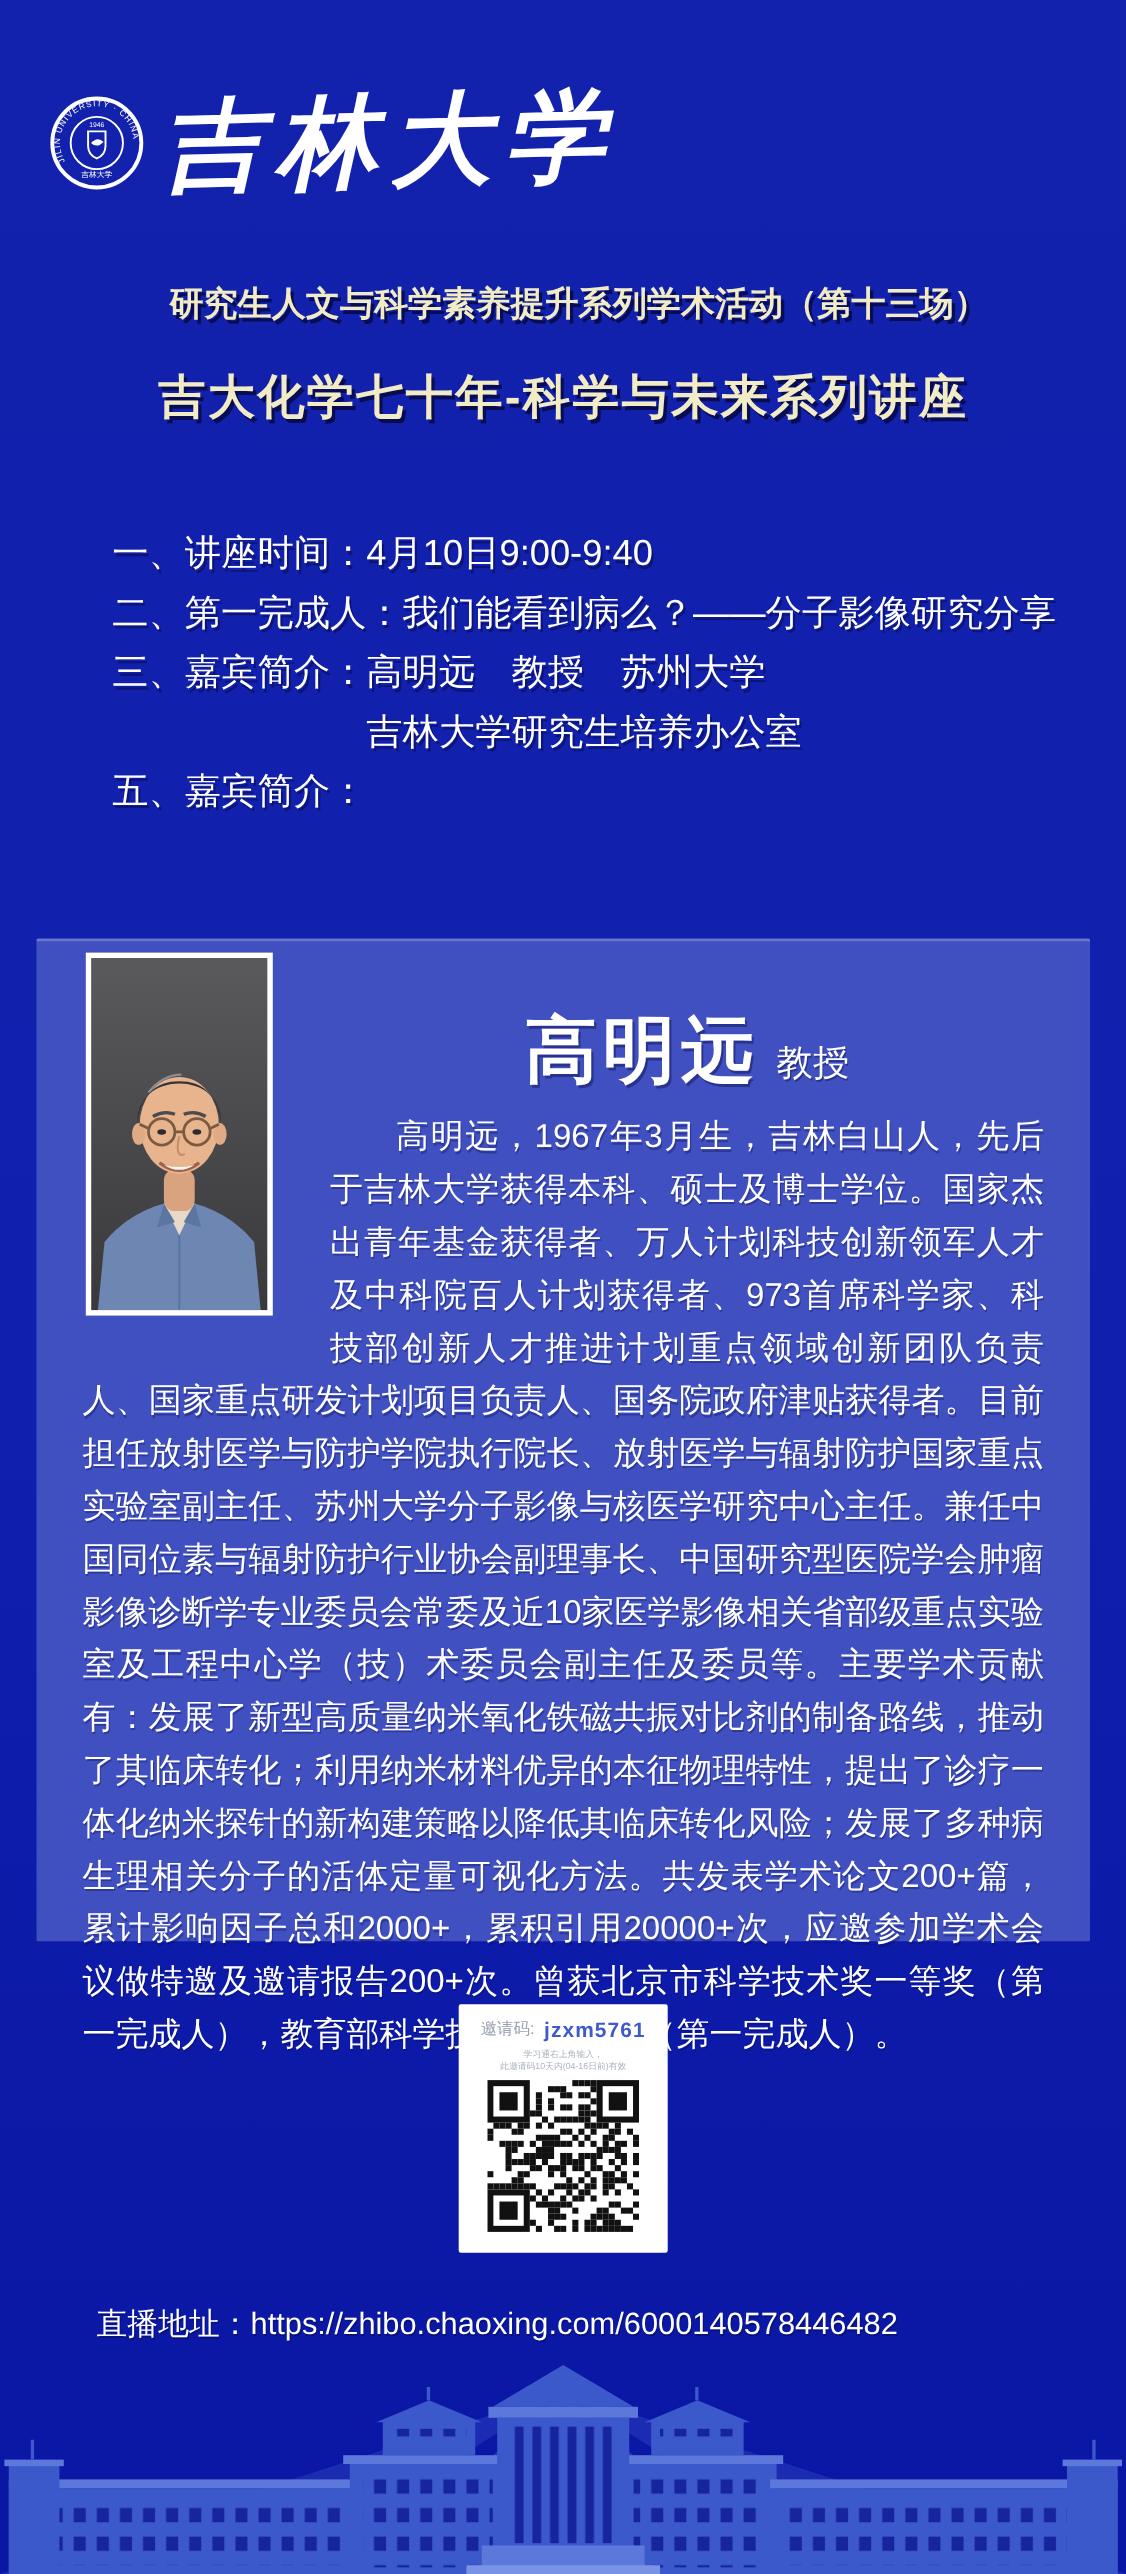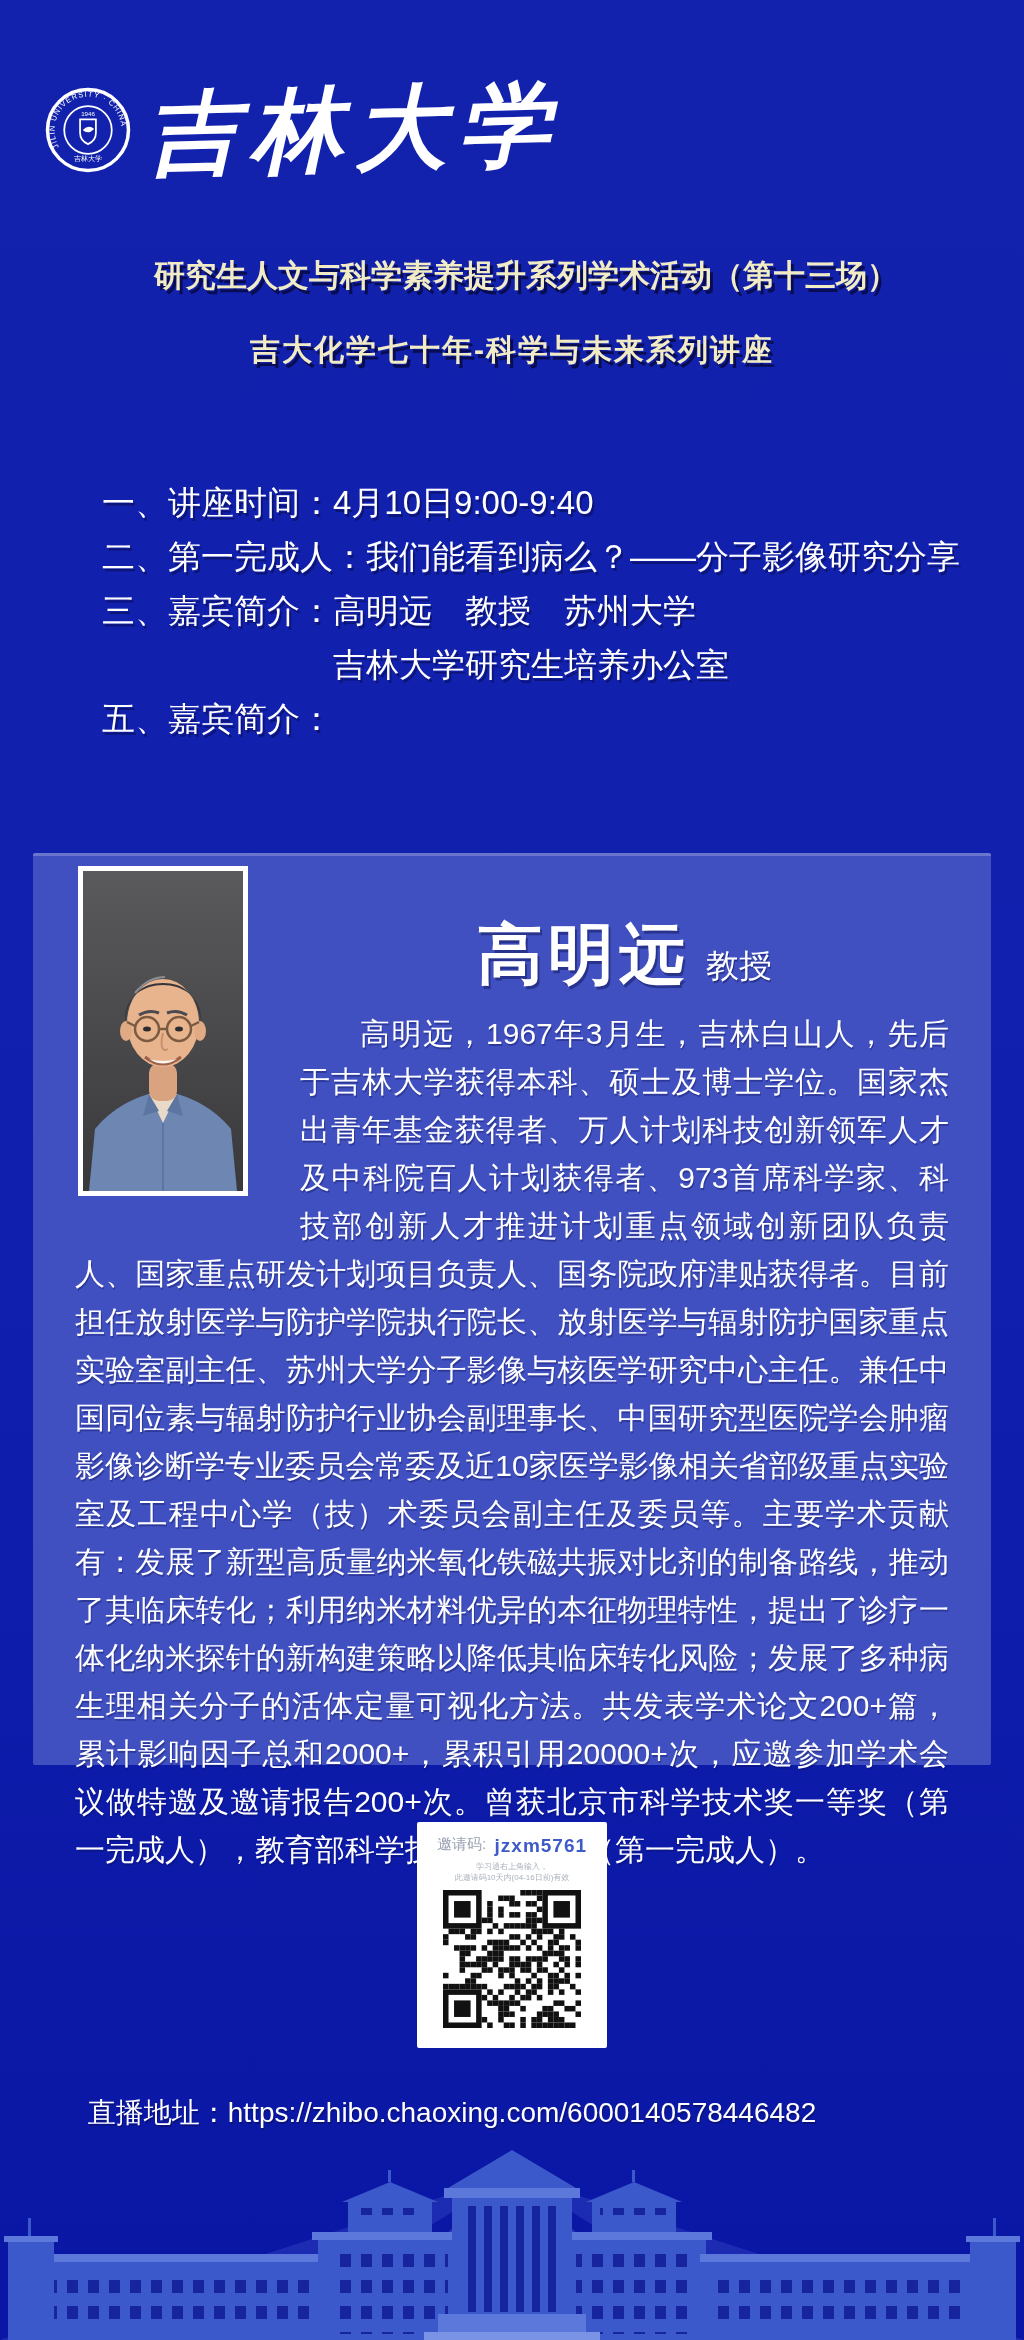"吉大化学七十年-科学与未来系列讲座" .title-line2 { font-size: 30px -> 43px; margin-top: 26px -> 37px }
